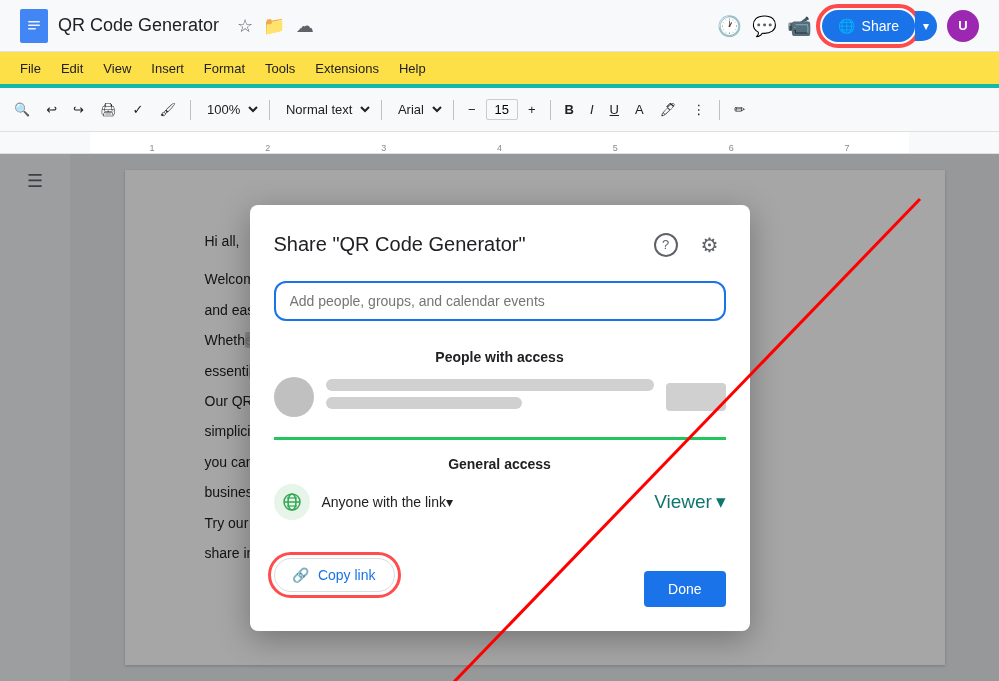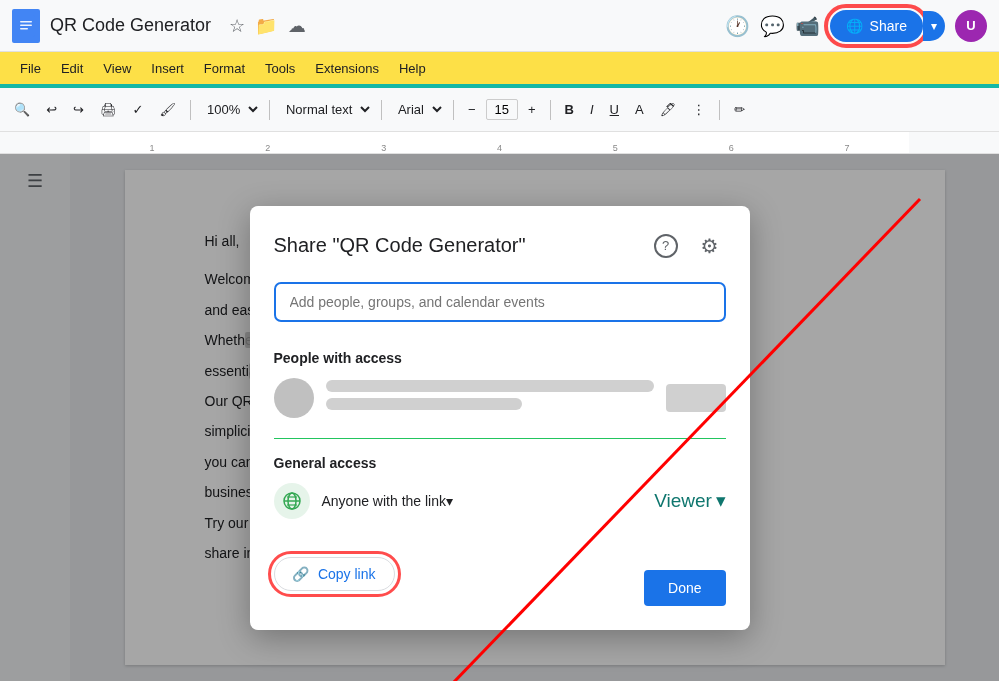"QR Code Generator" .title-bar { padding: 0 12px -> 0 20px }
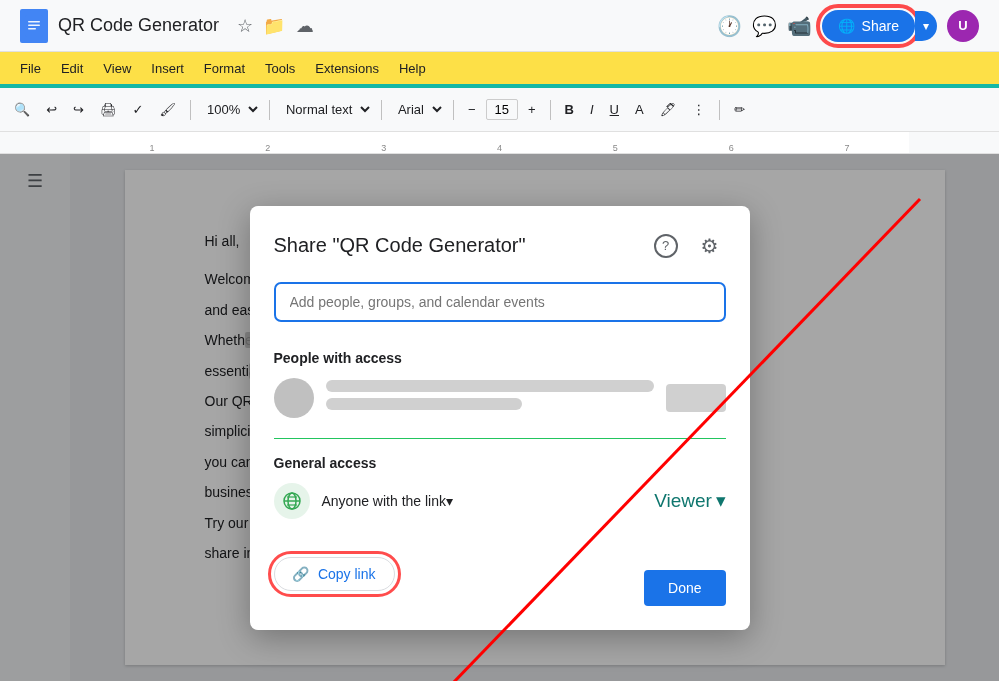"Add people, groups, and calendar" .share-input { border-radius: 7px -> 12px }
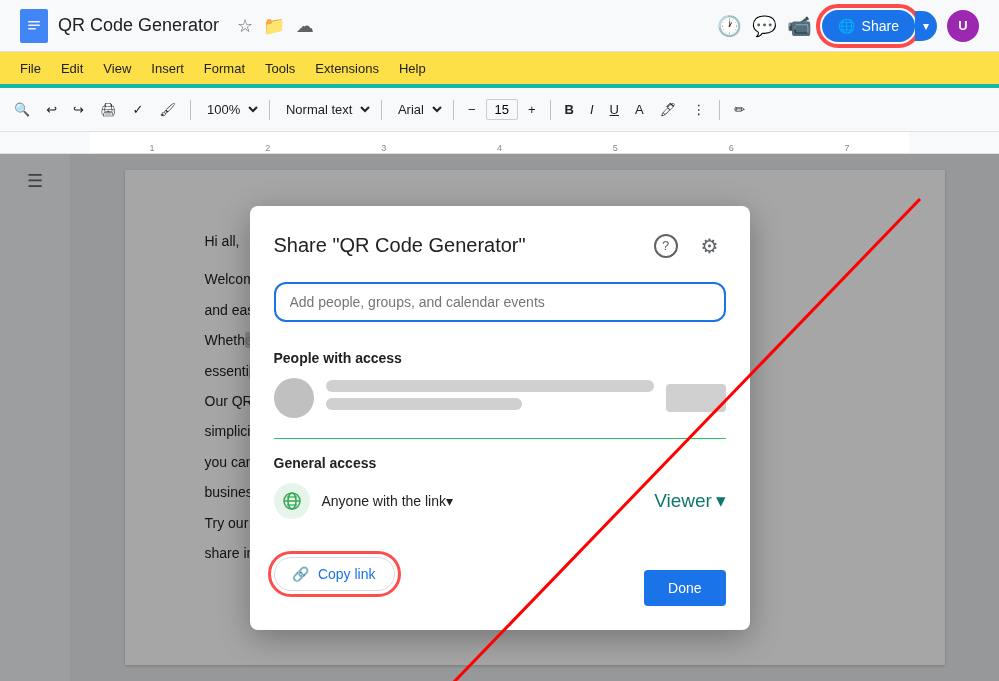"People with access" .section-label { text-align: none -> center }
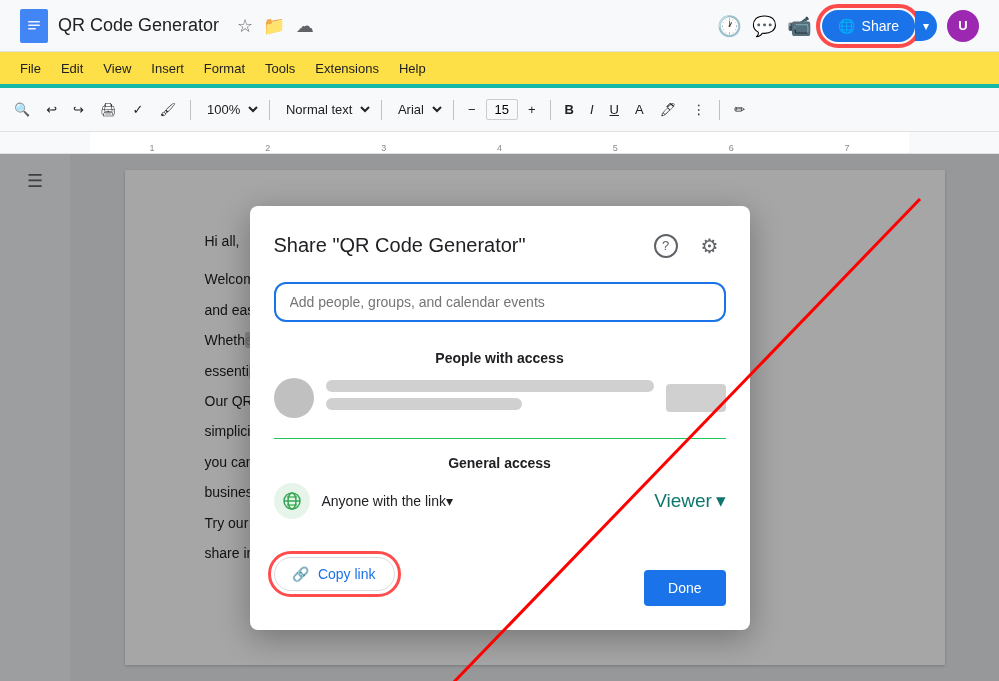"General access" .general-access-section { border-top: 1px solid #22c55e -> 3px solid #22c55e }
